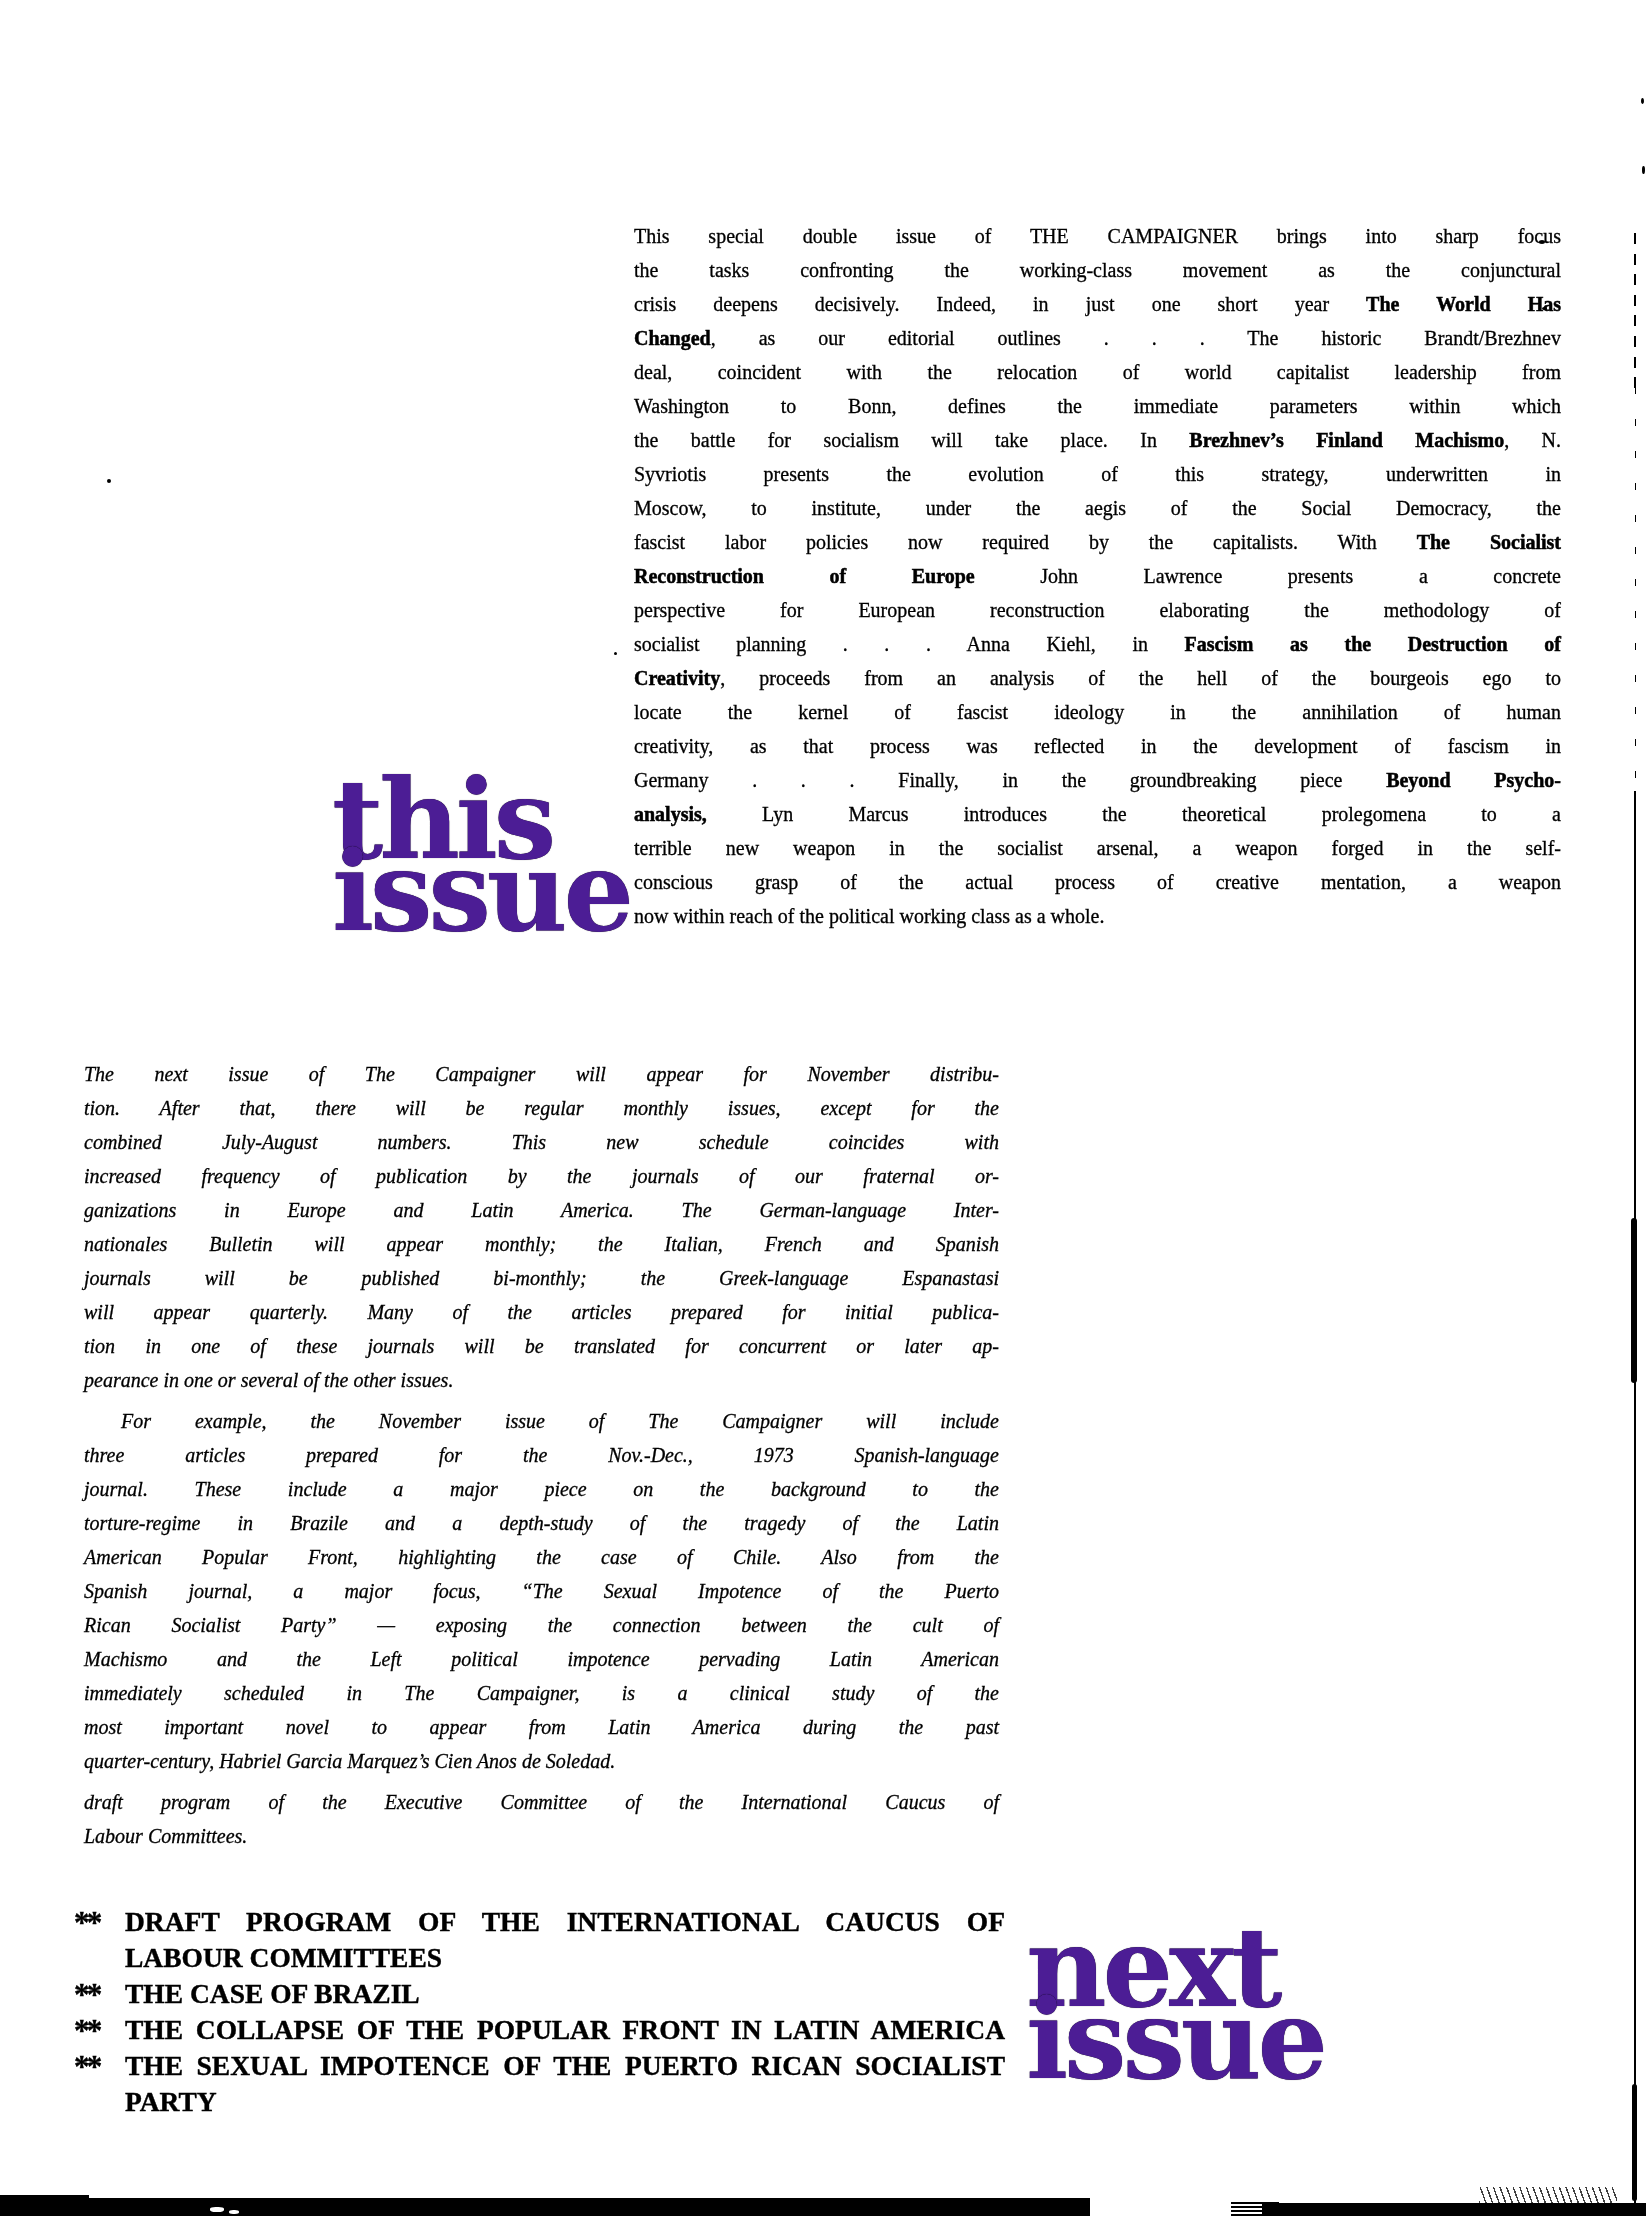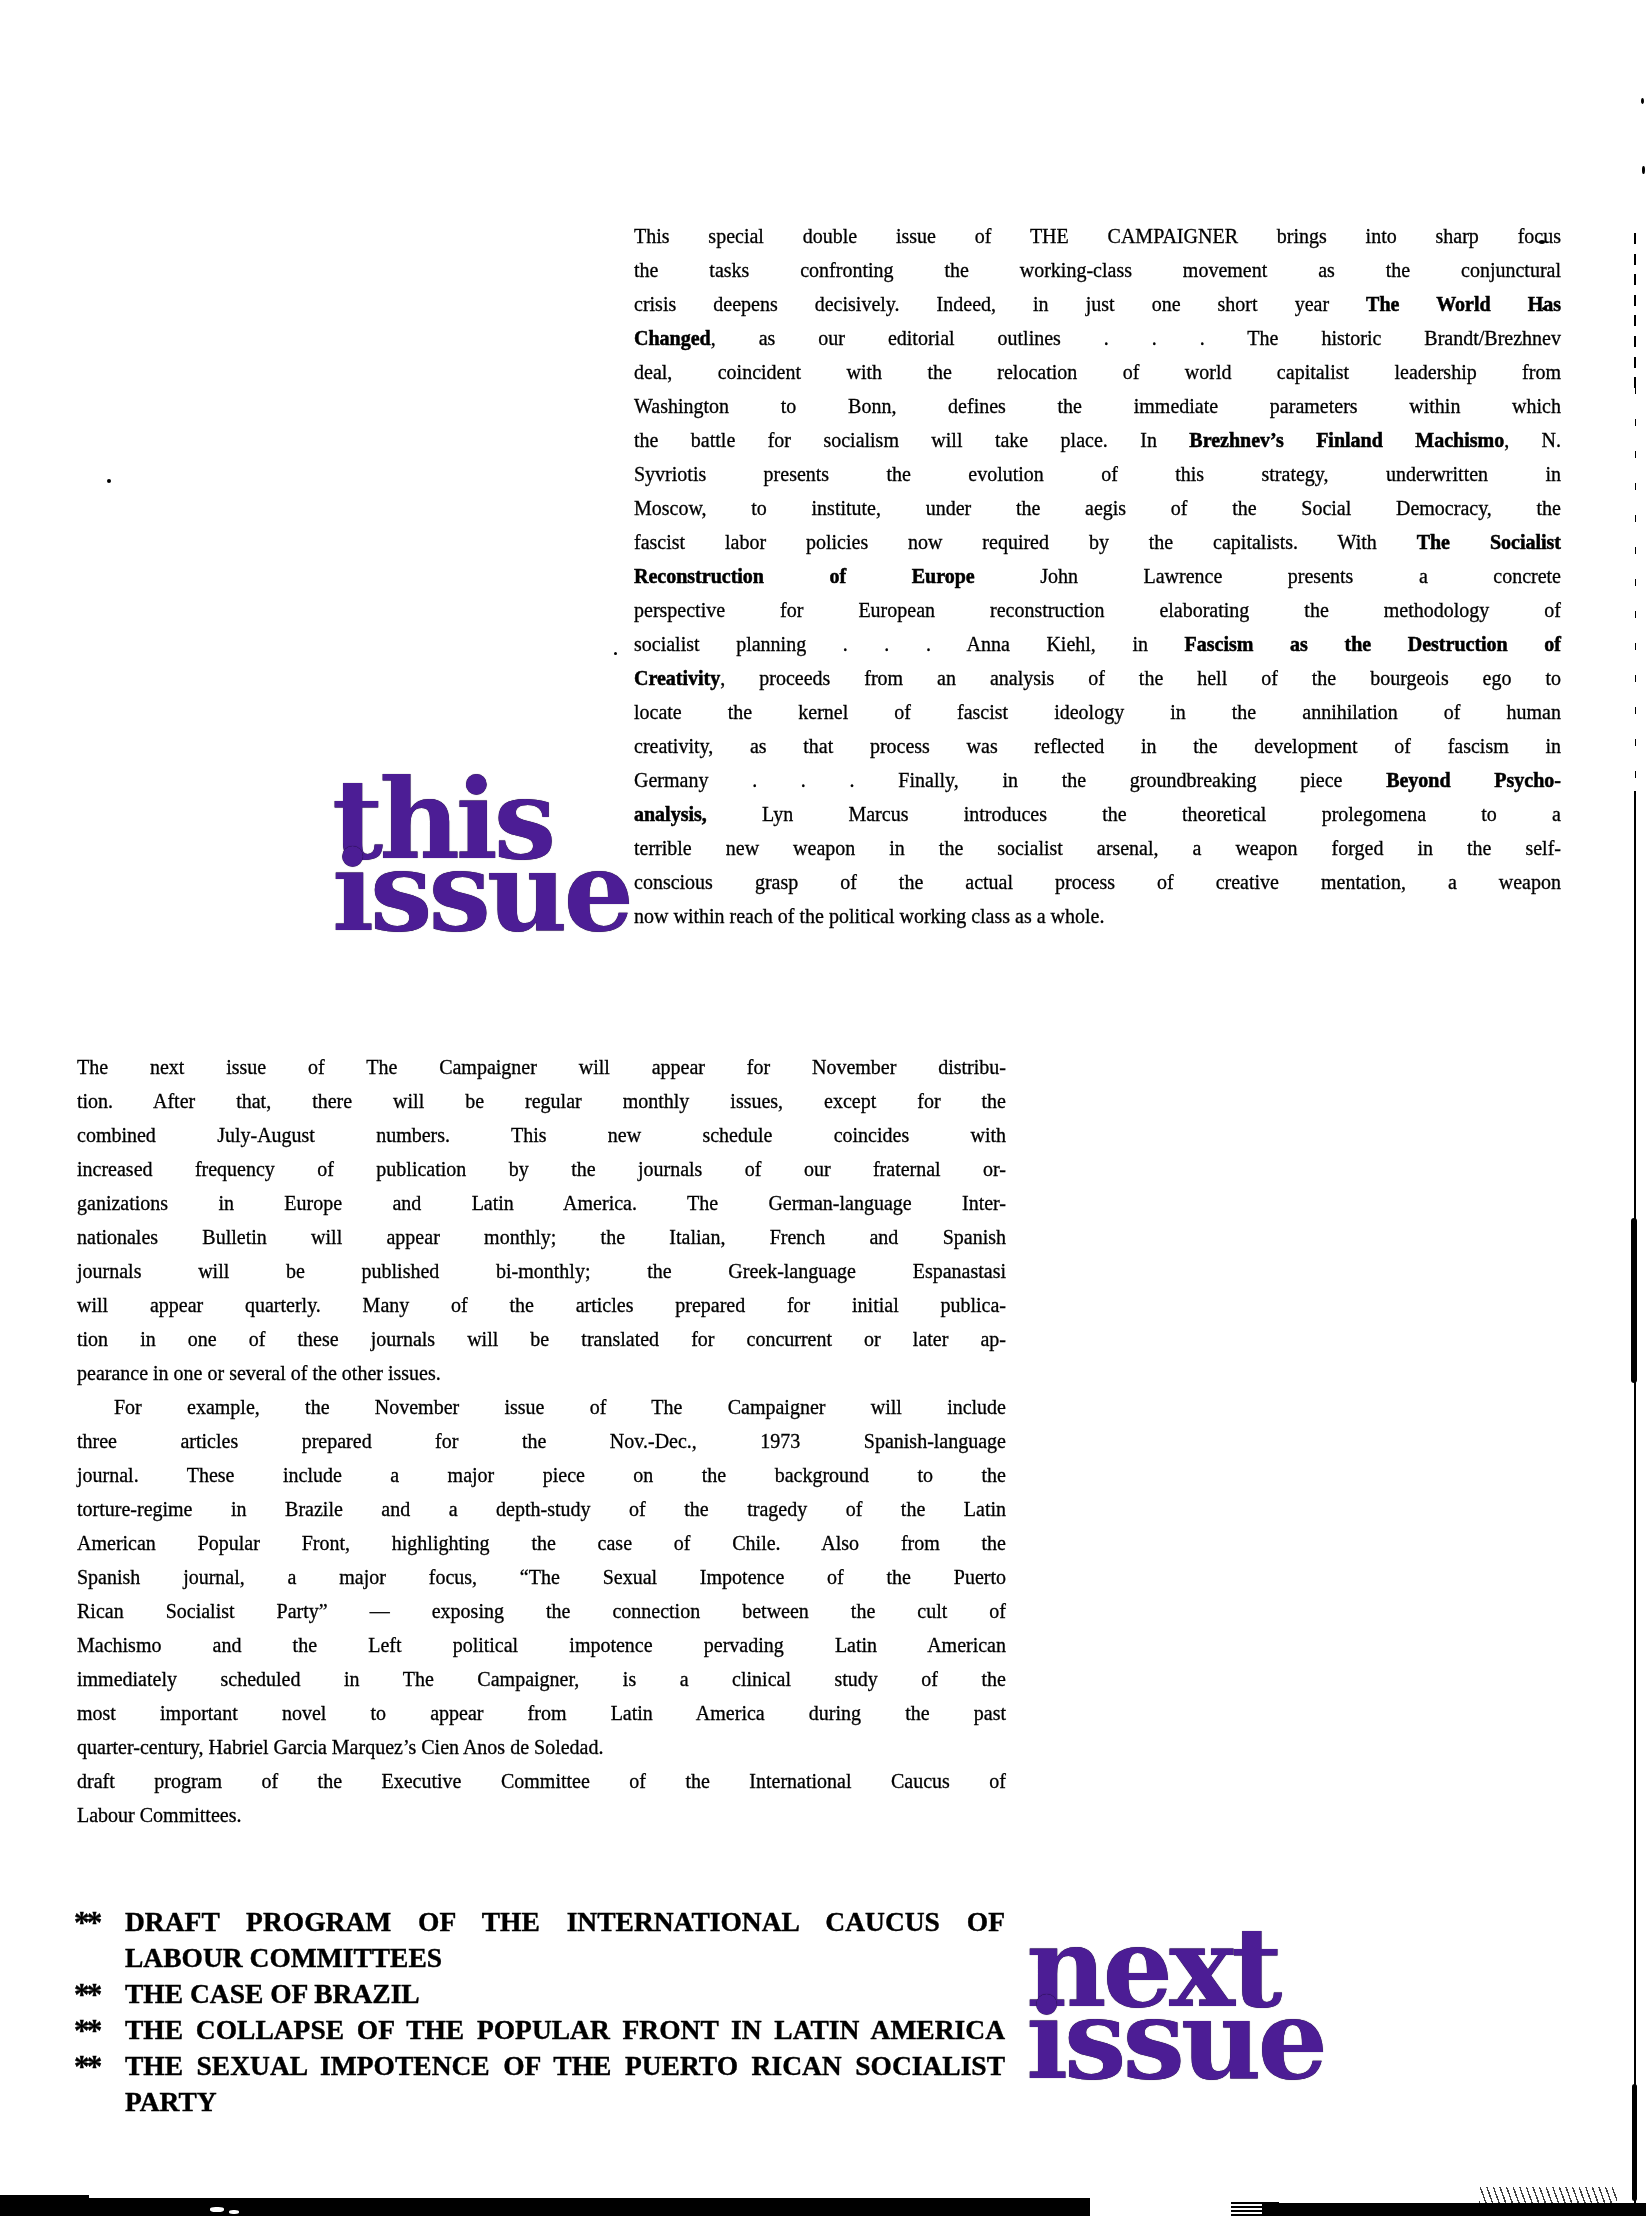"The next issue of The" .paragraph { font-style: none -> italic; margin: 0 -> 7px }
